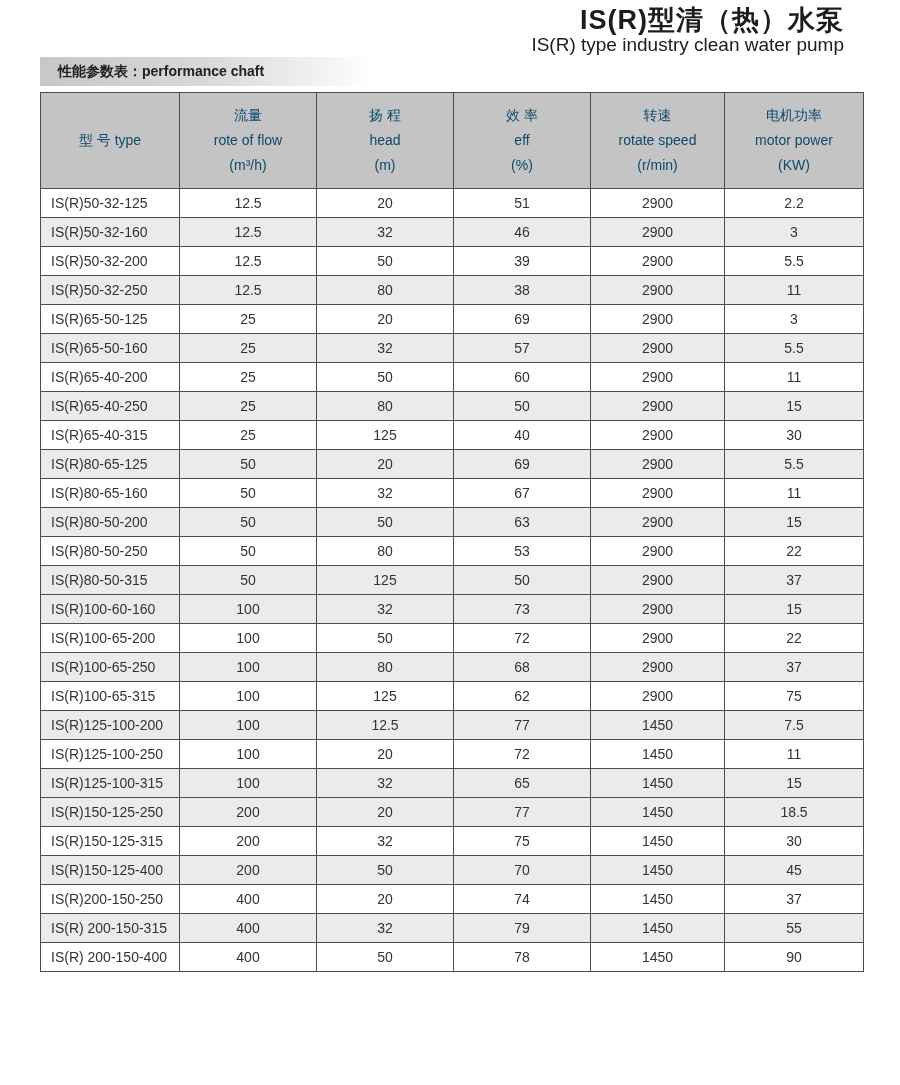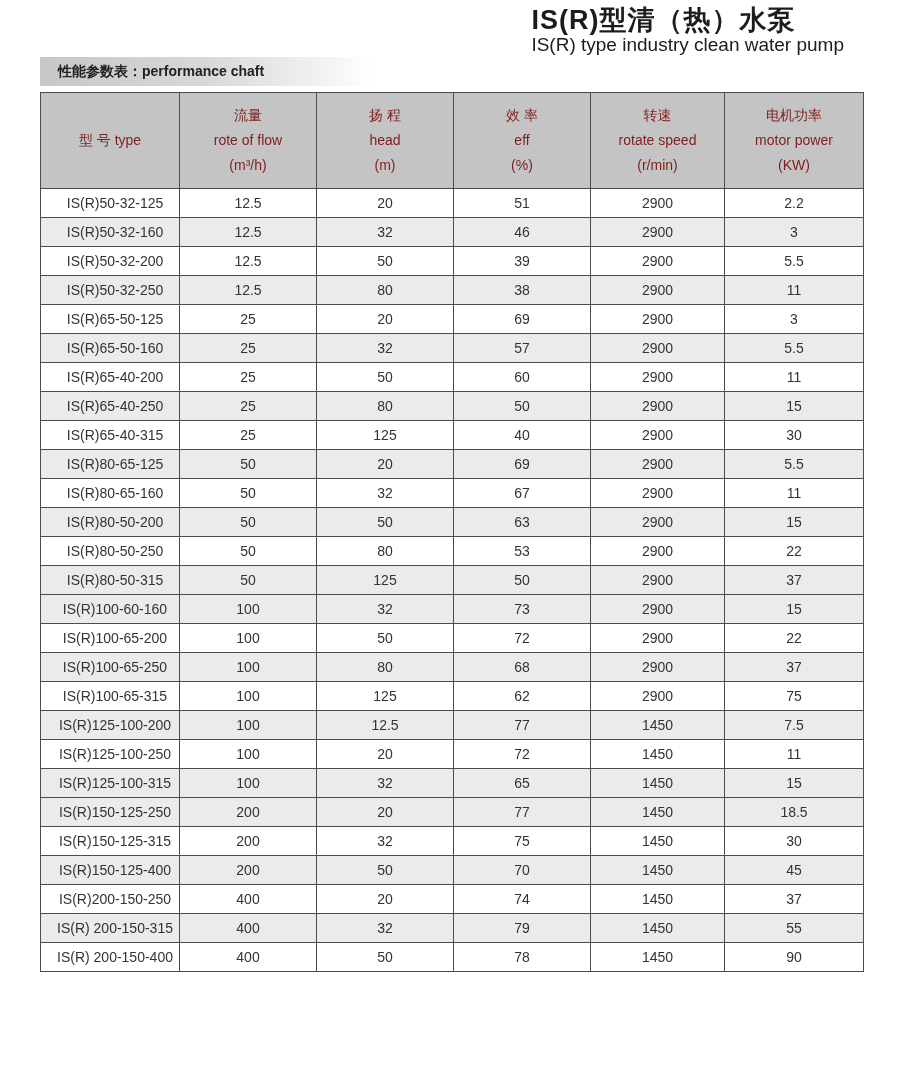"IS(R)型清（热）水泵" .doc-header { text-align: none -> right }
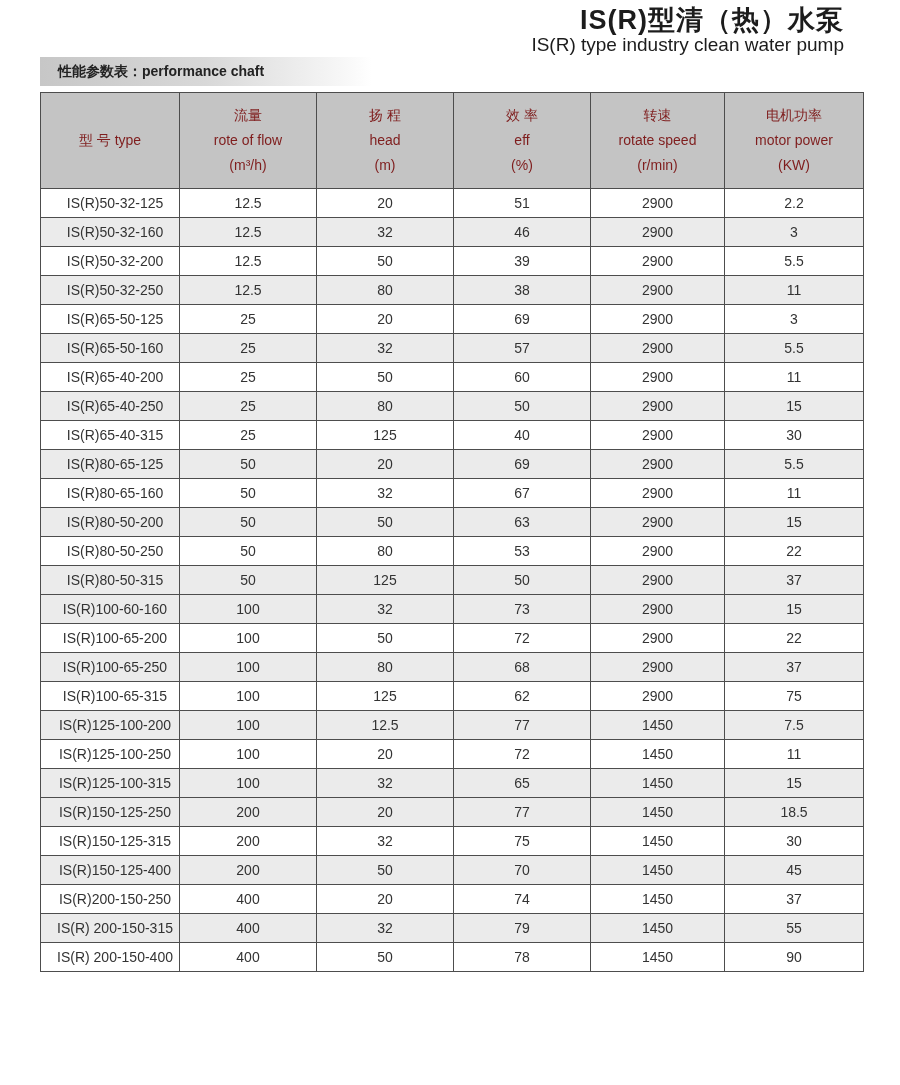"流量" thead th { color: #7f1d1d -> #0c4a6e }
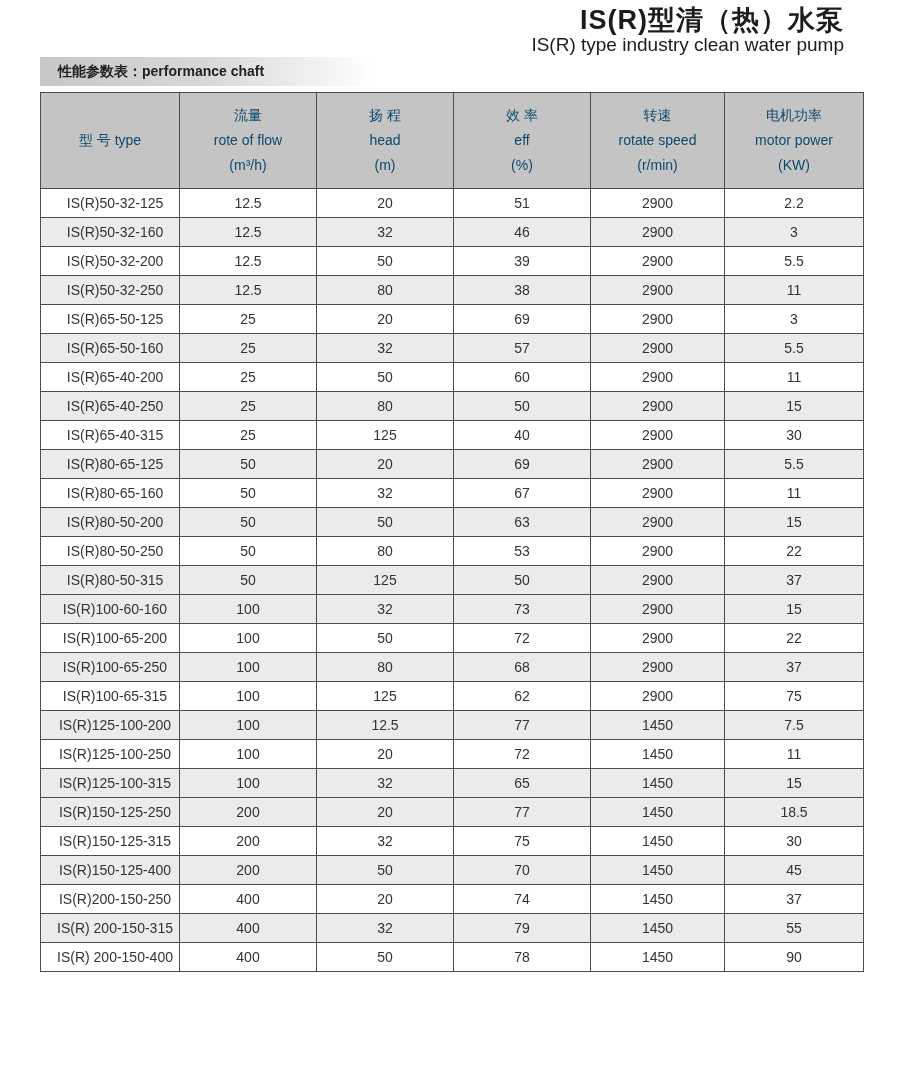"IS(R)50-32-125" tbody td.type-cell { text-align: center -> left }
